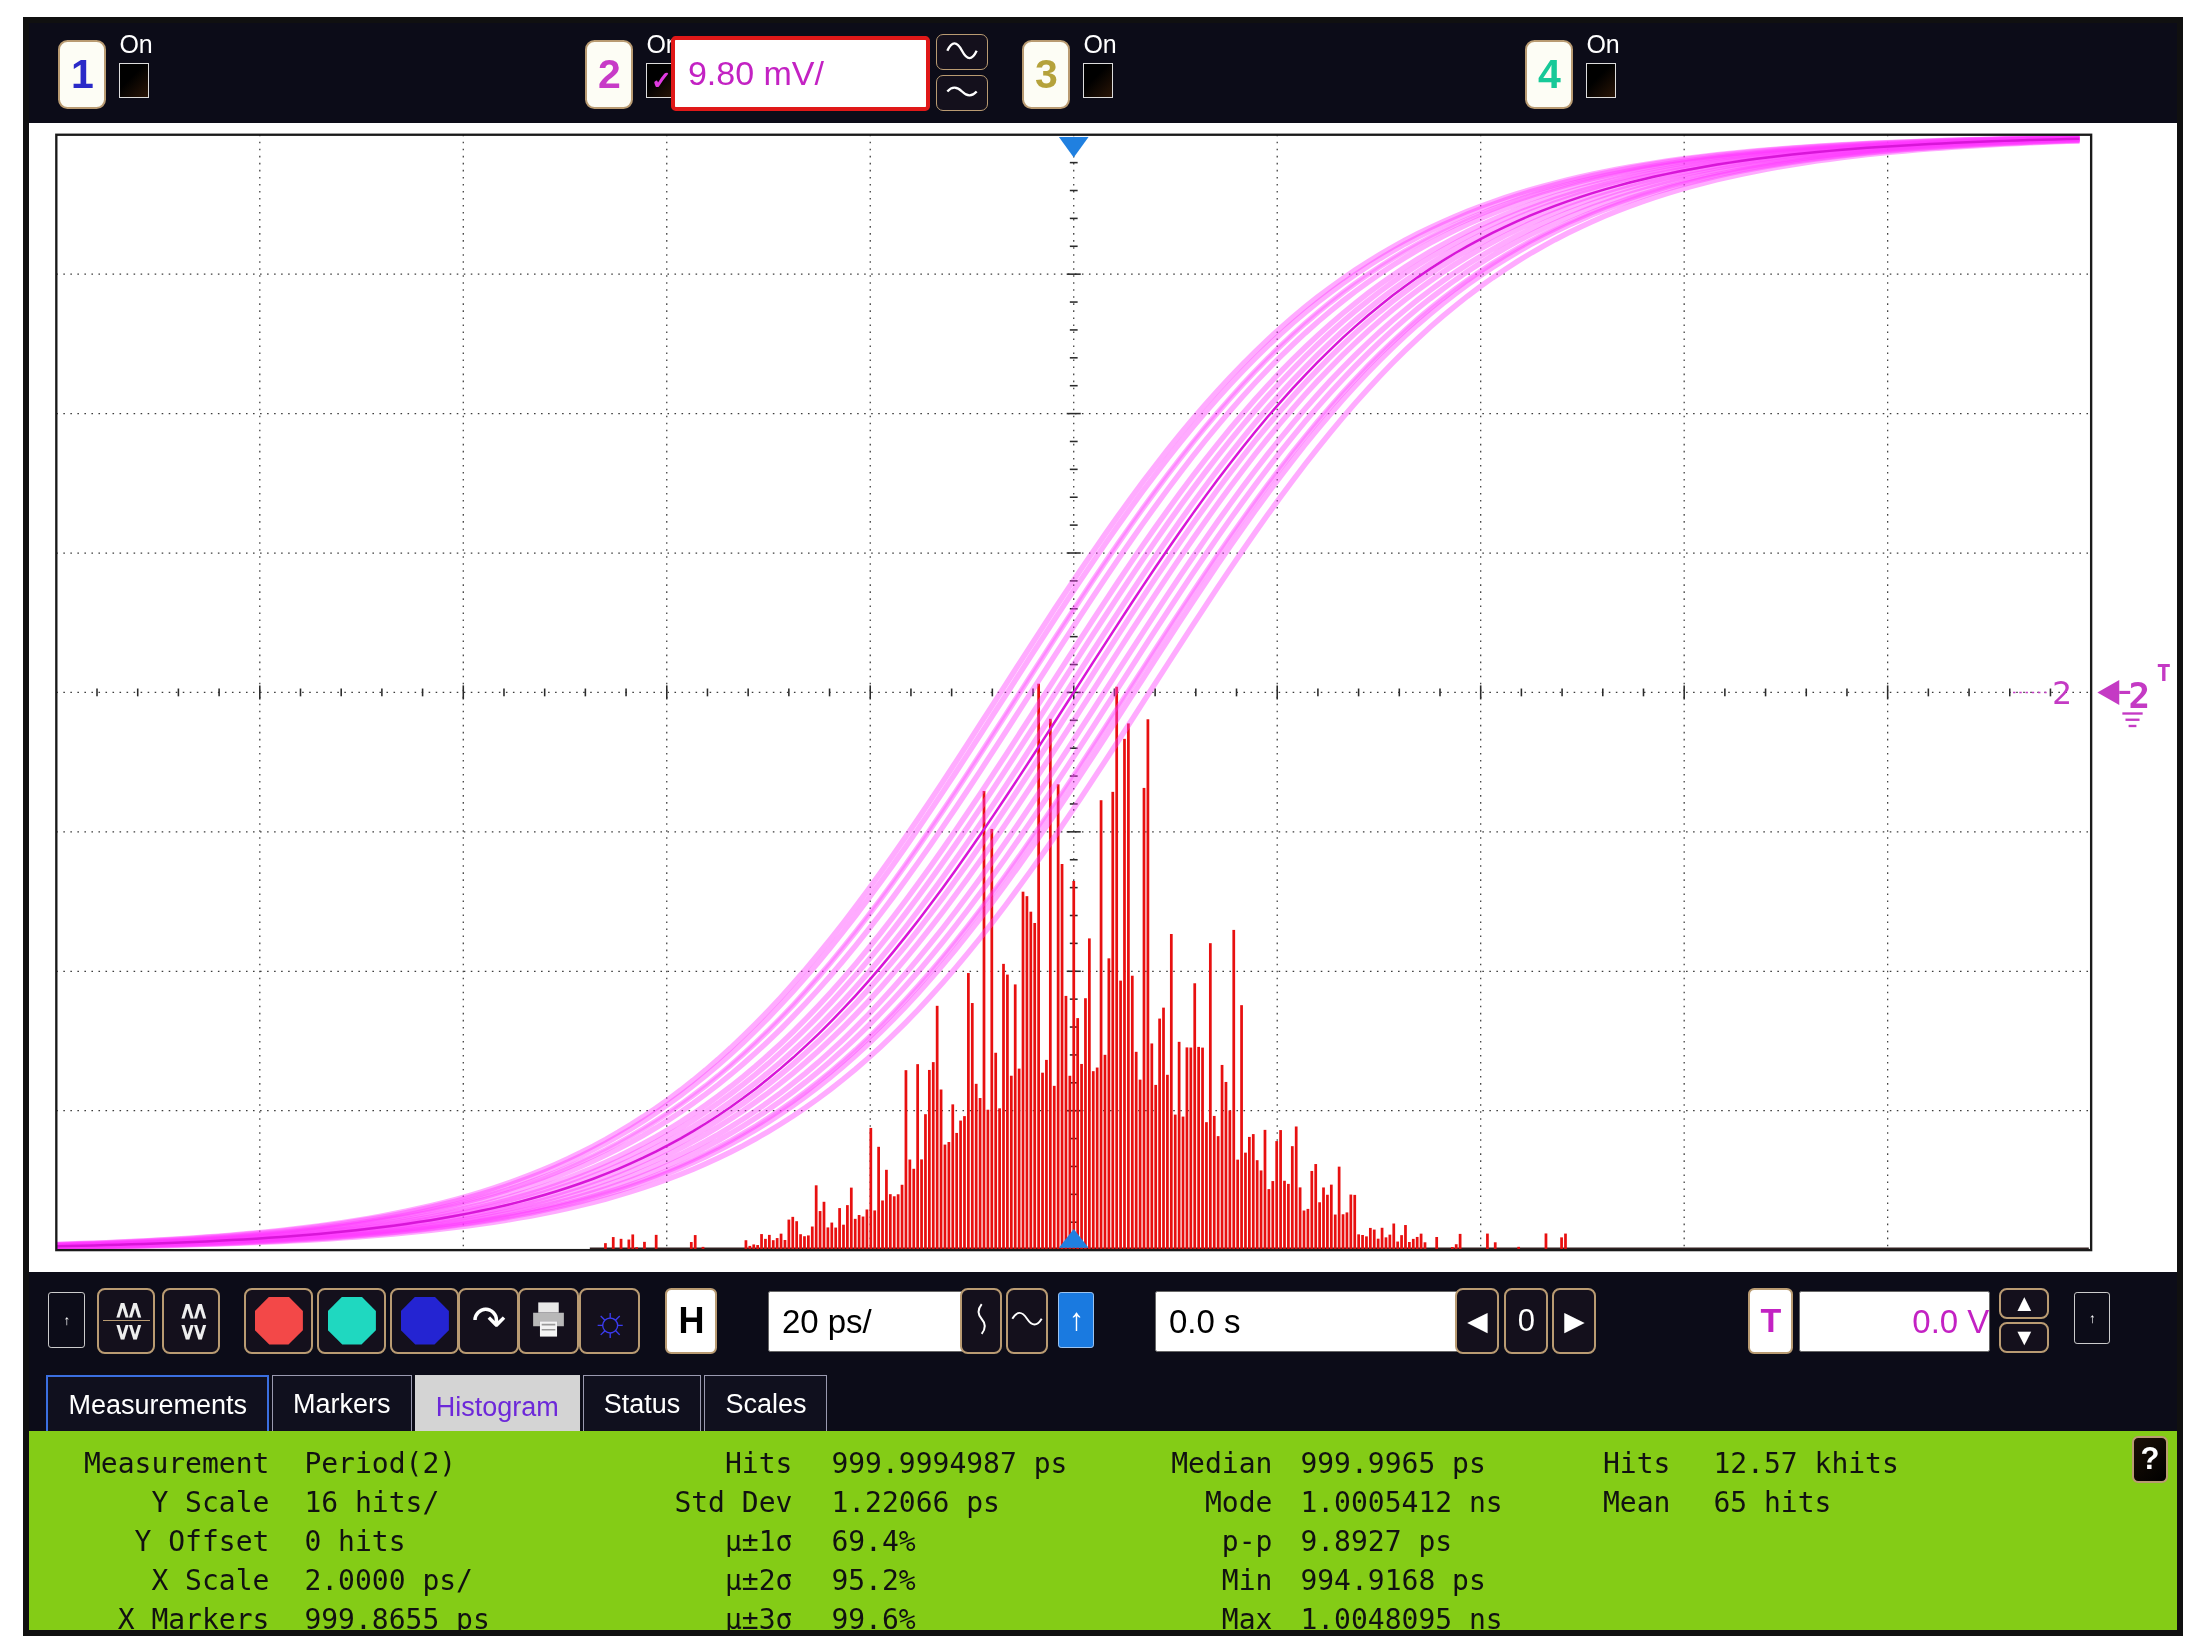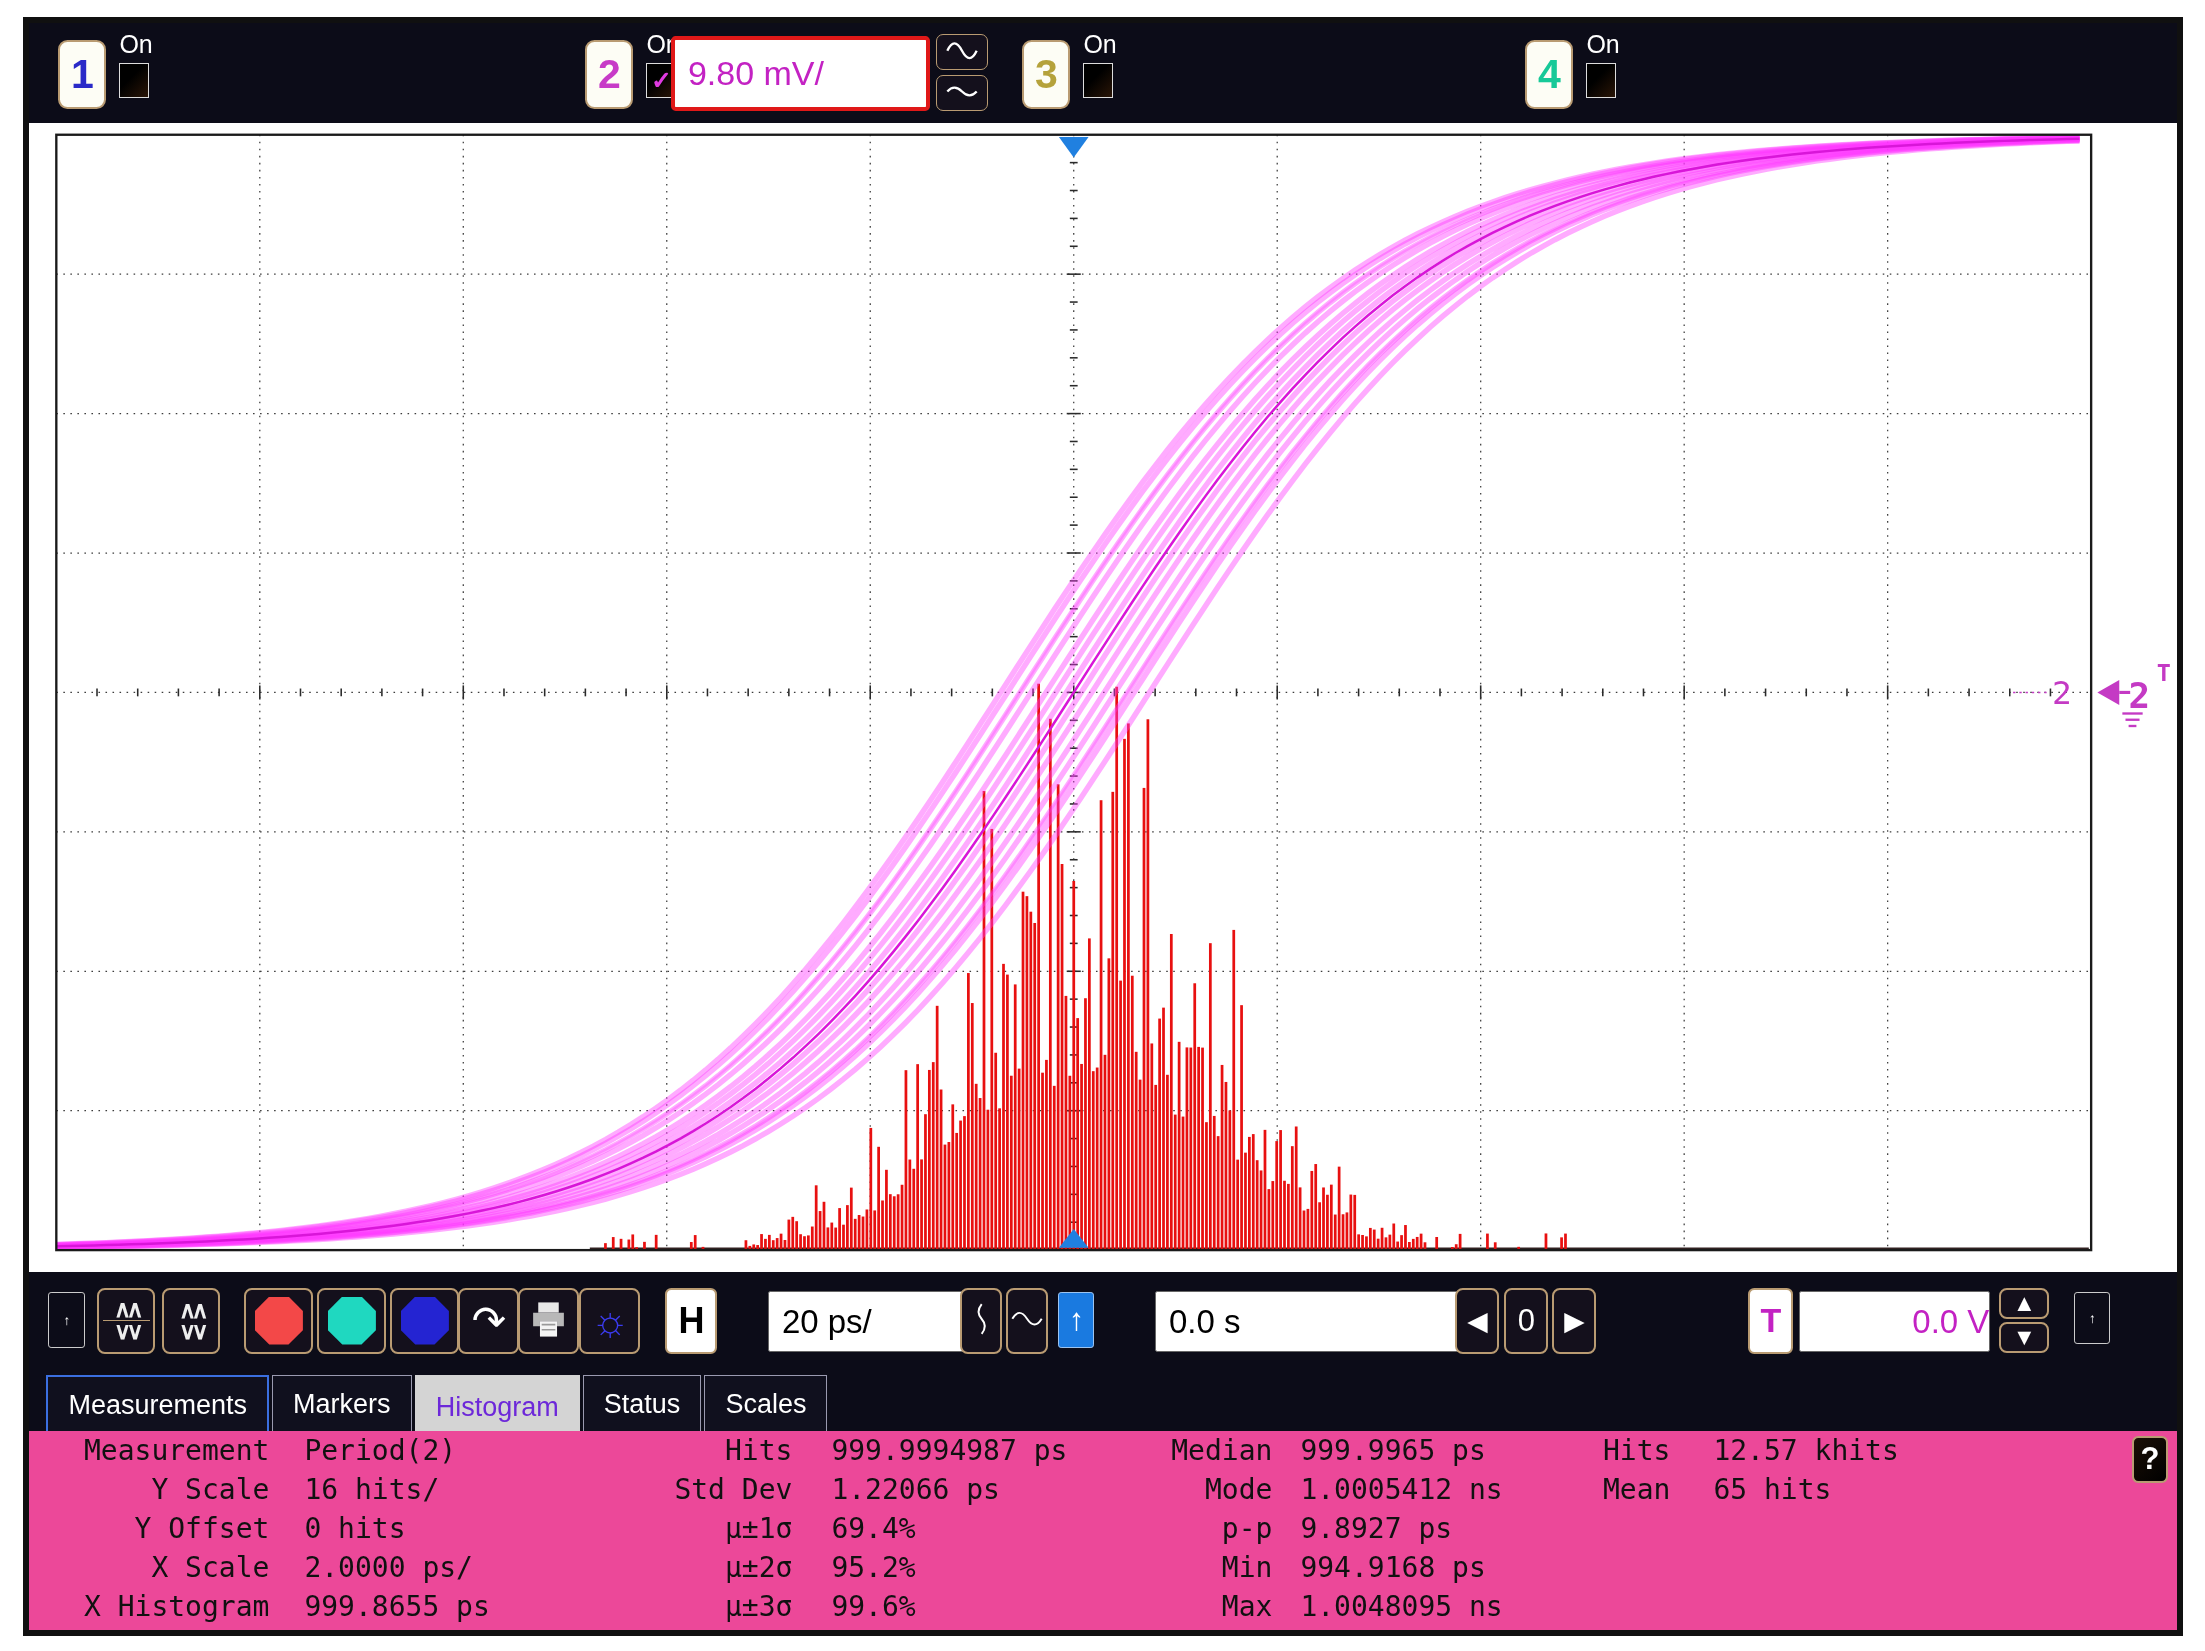"Measurement" .graypanel { background: #ec4899 -> #84cc16; padding-top: 0 -> 13px }
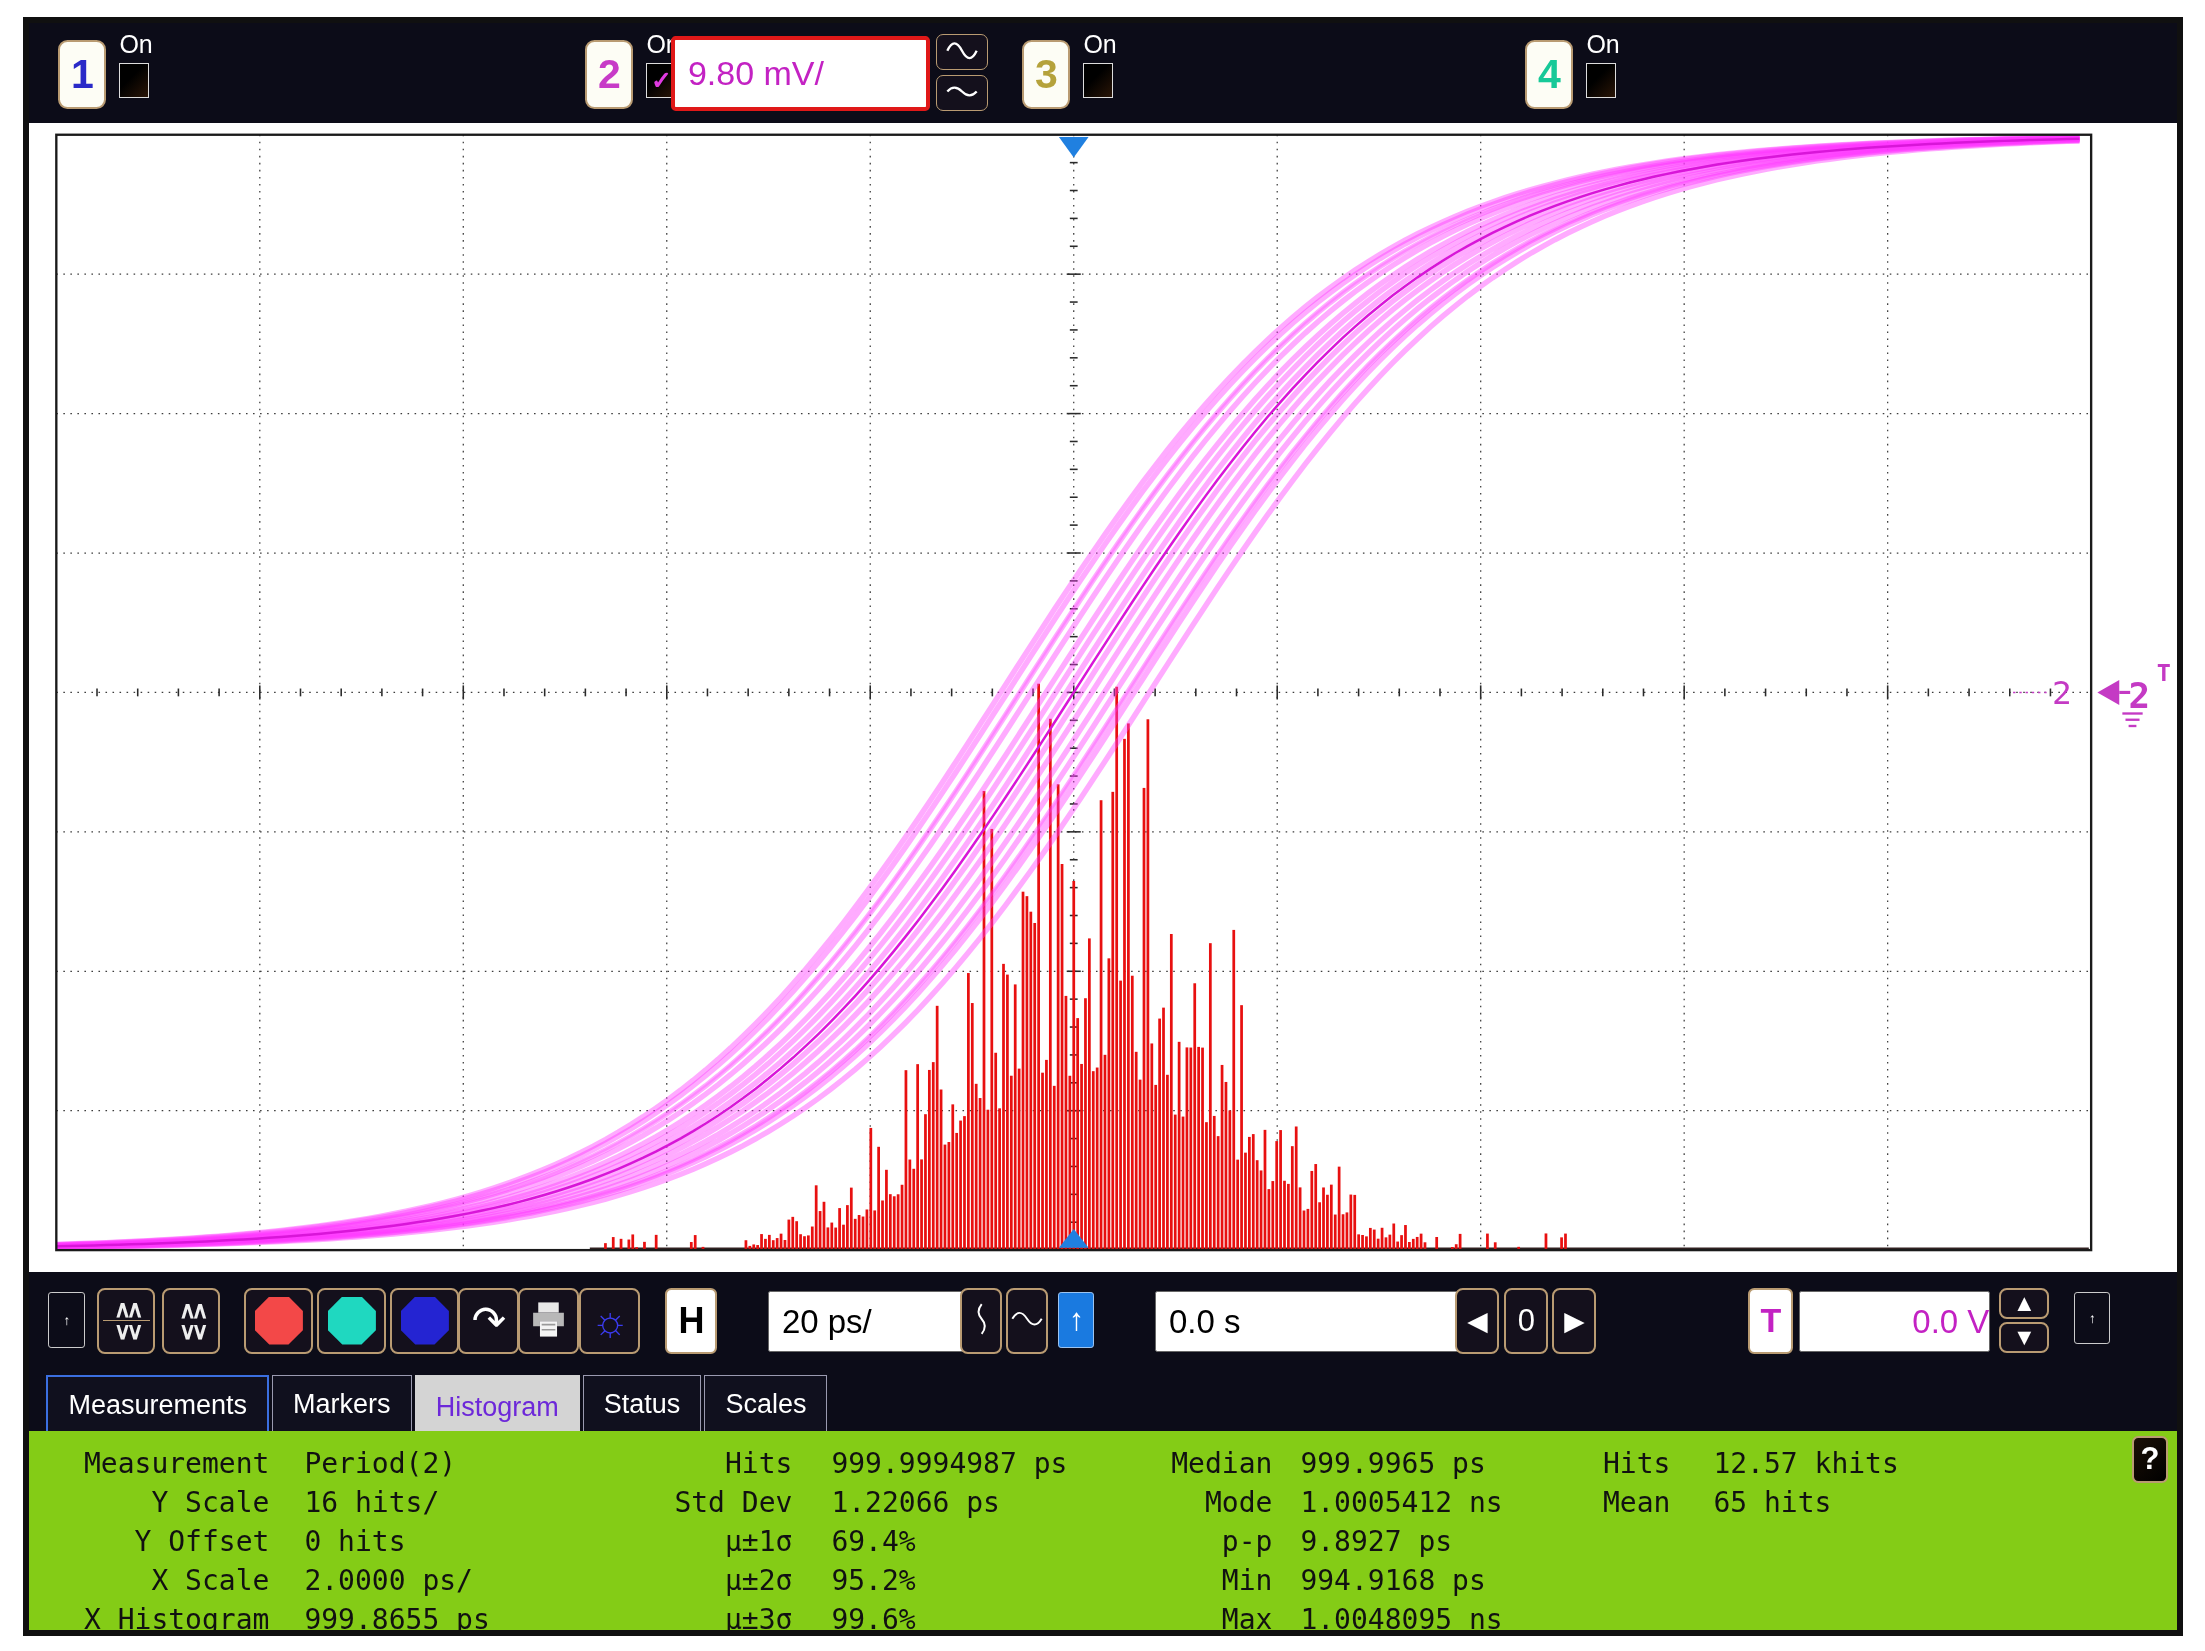"X Histogram" span.sl { text: Histogram -> Markers }
